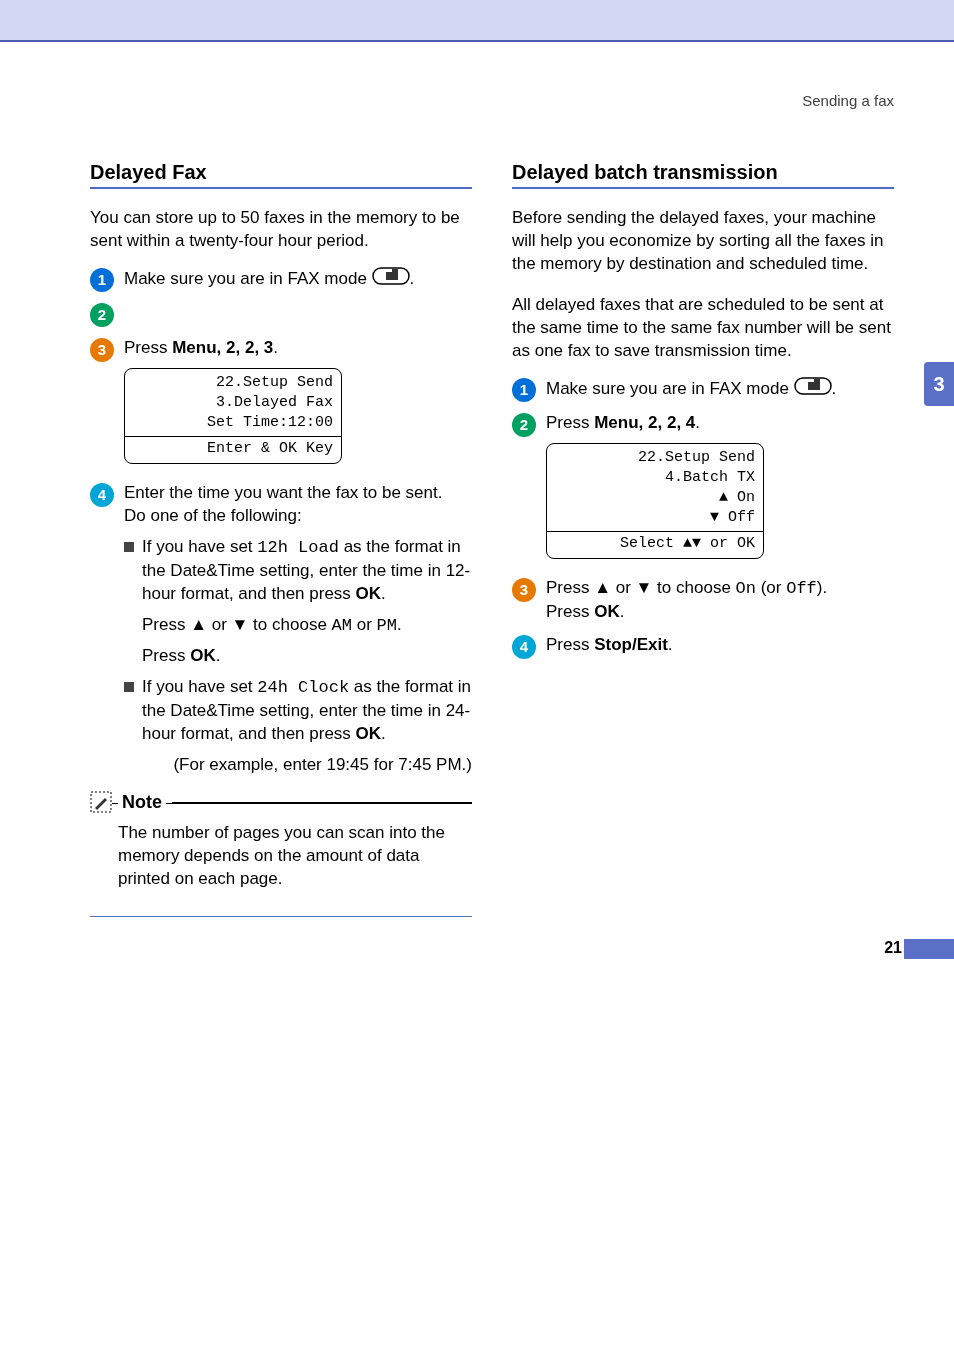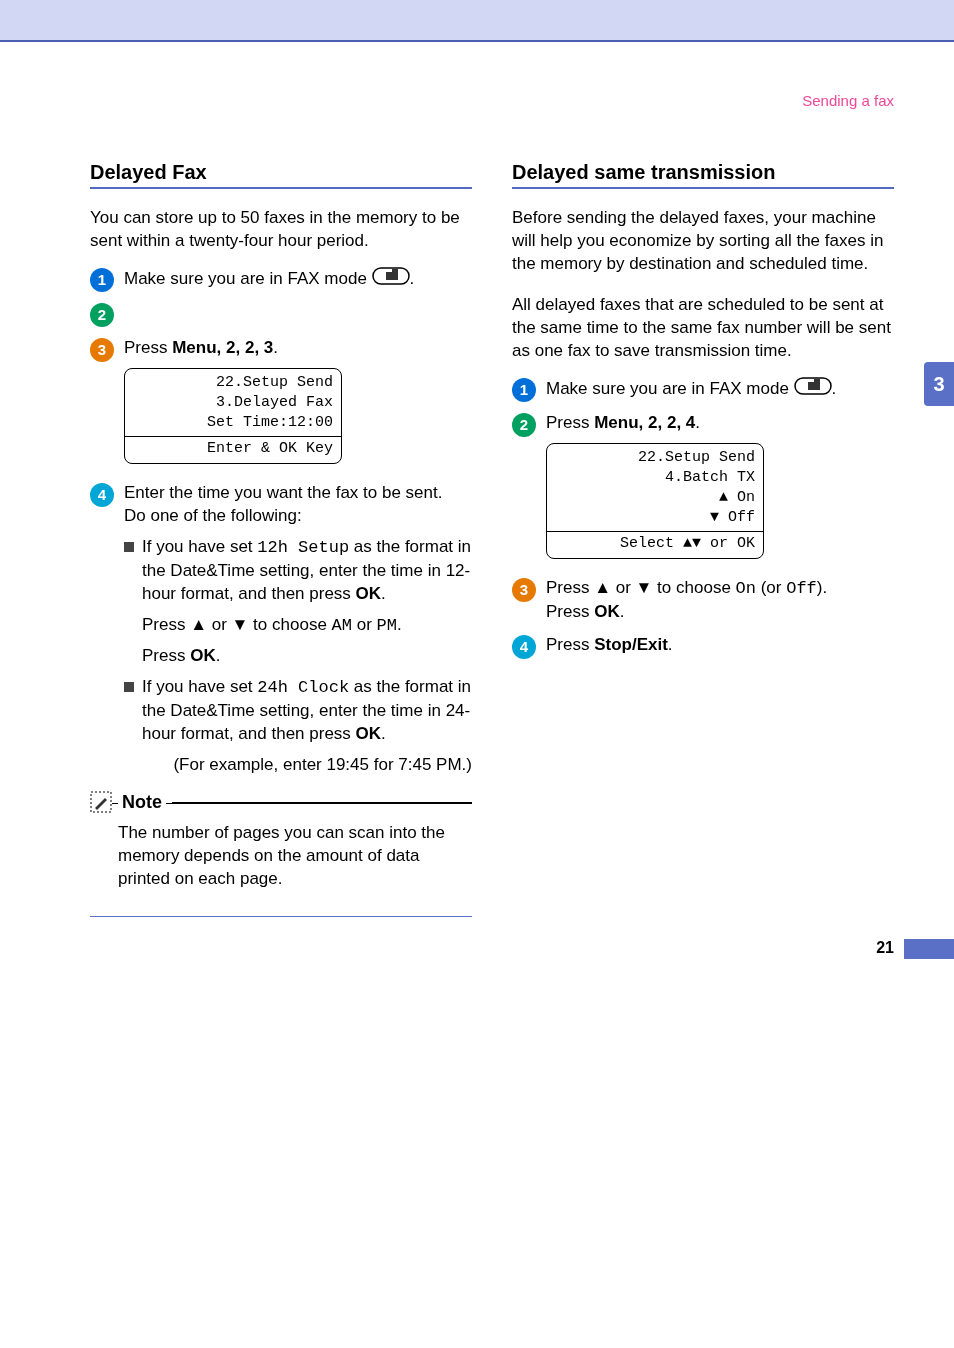"Sending a fax" .breadcrumb { color: #ec4899 -> #404040 }
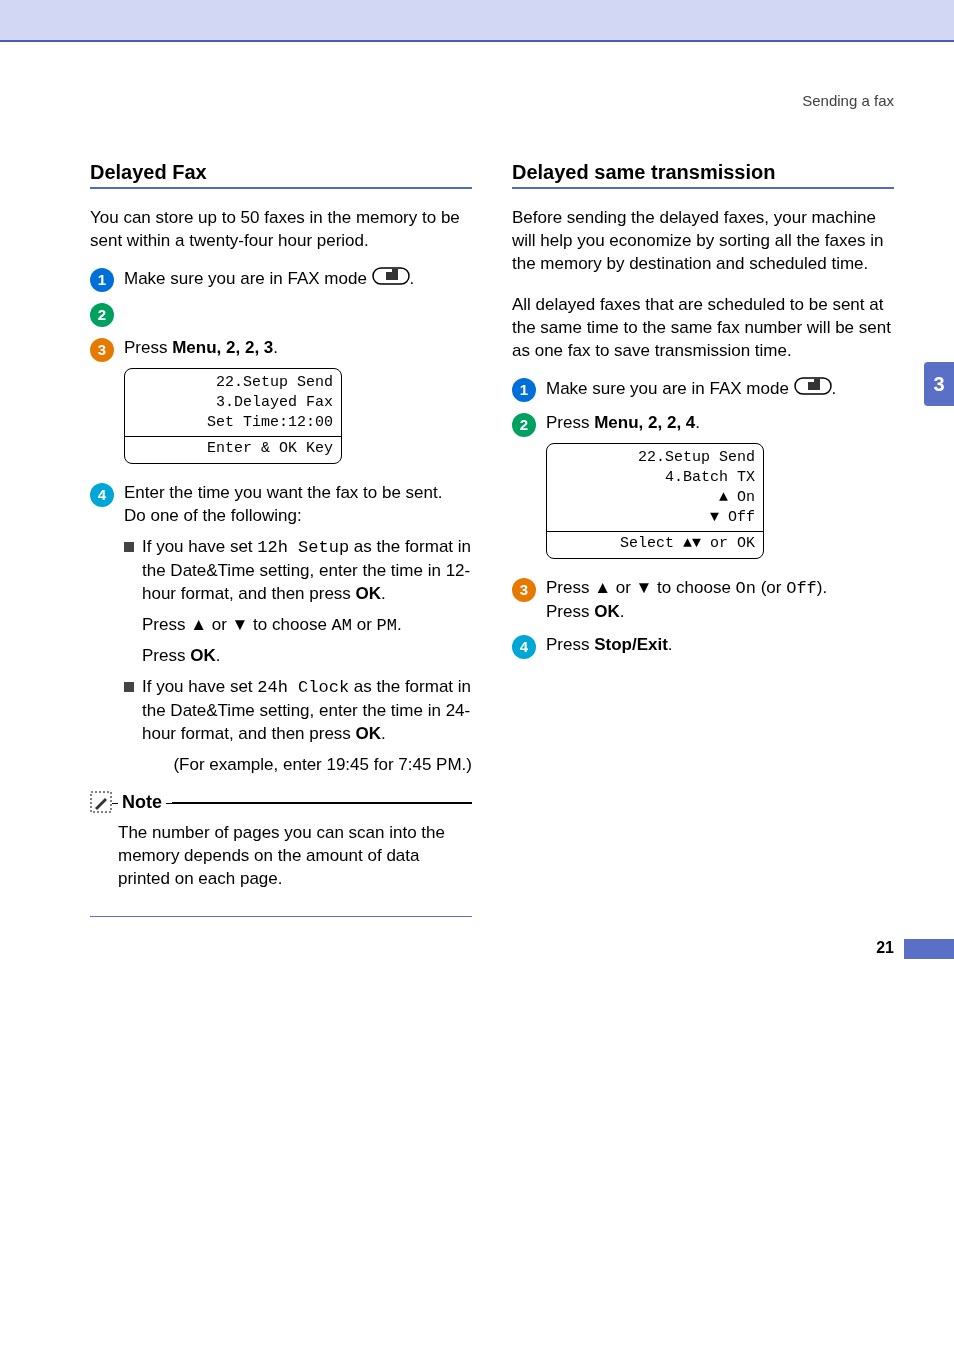"Delayed same transmission" h2.section-title { text: same -> batch }
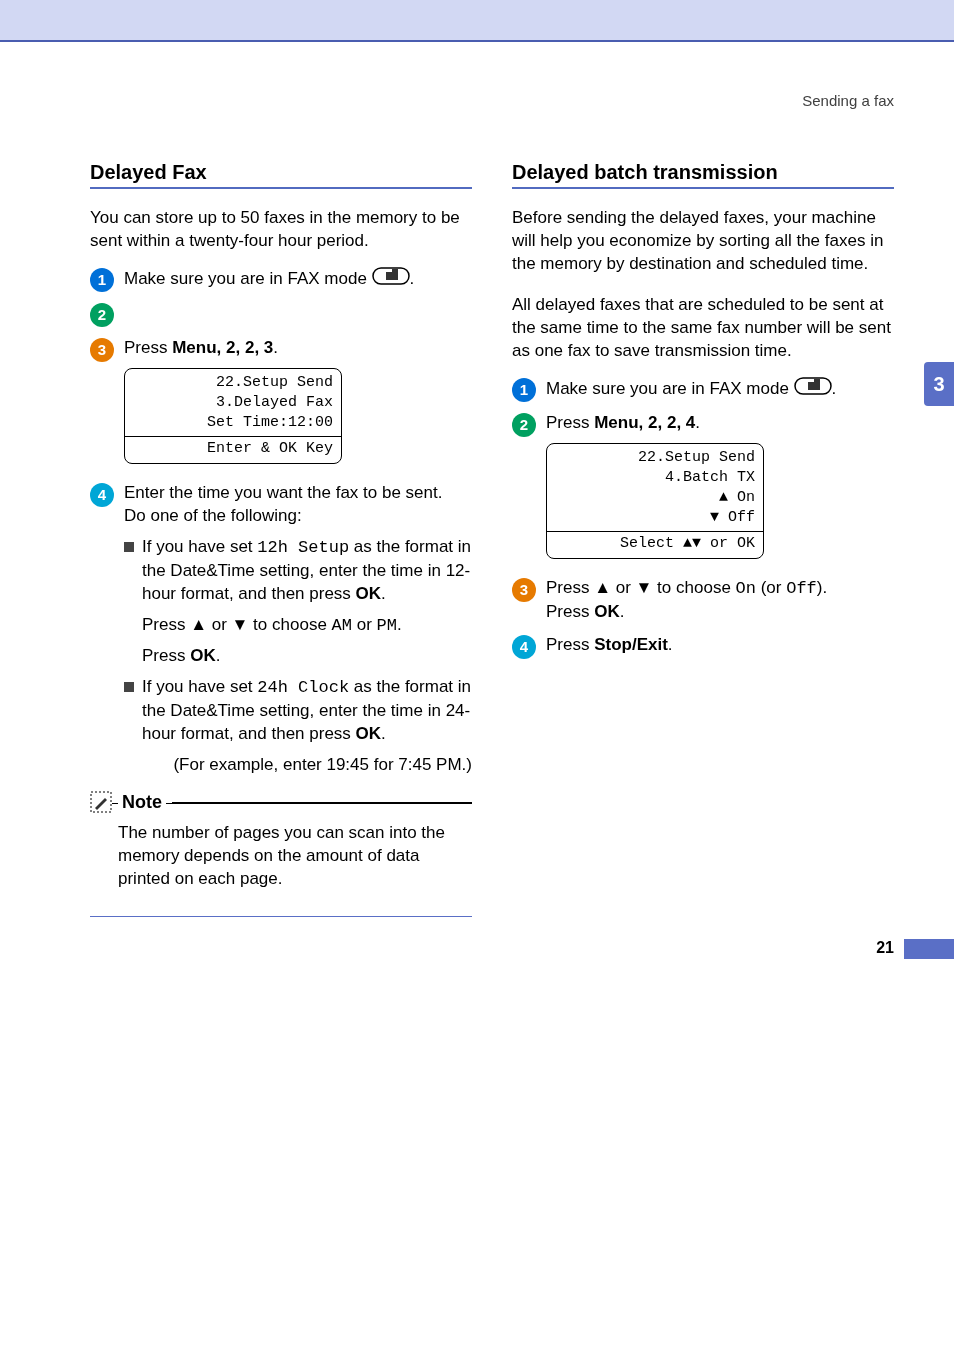"12h Setup" span.mono { text: Setup -> Load }
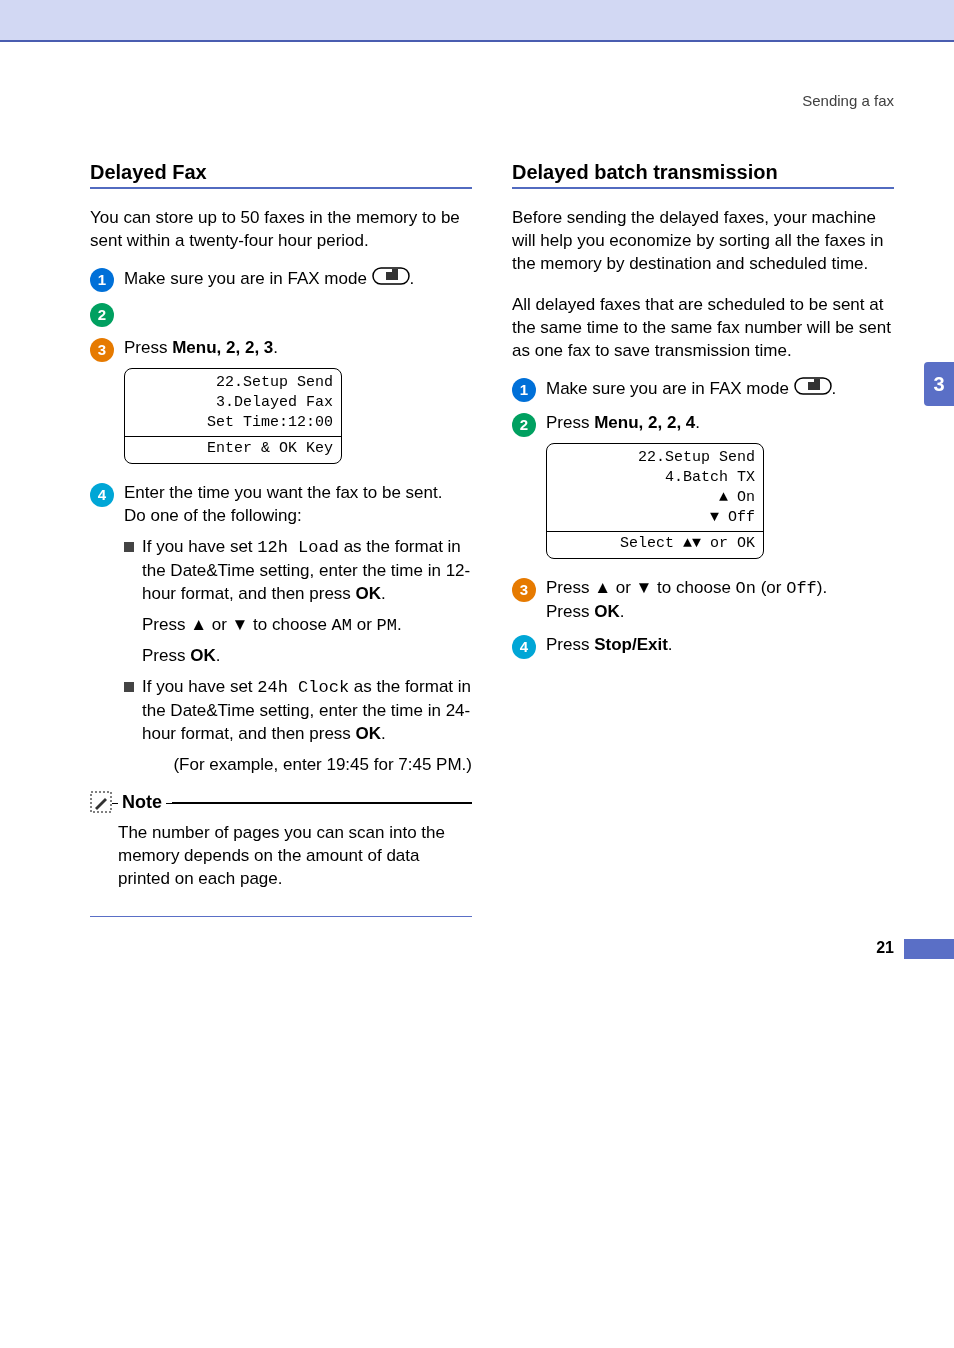"21" .page-num { right: 60px -> 52px }
